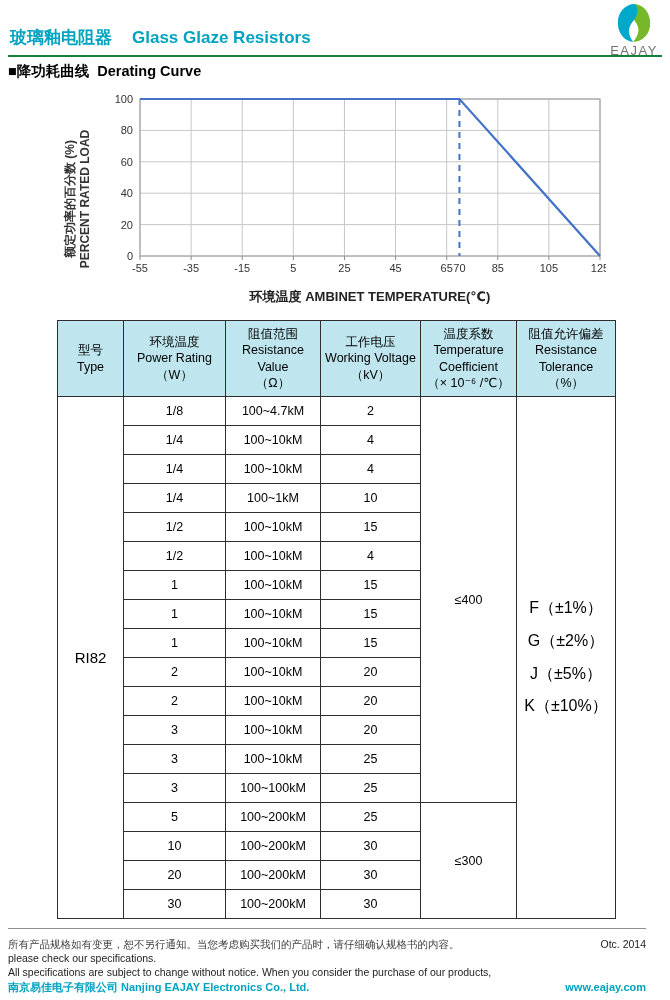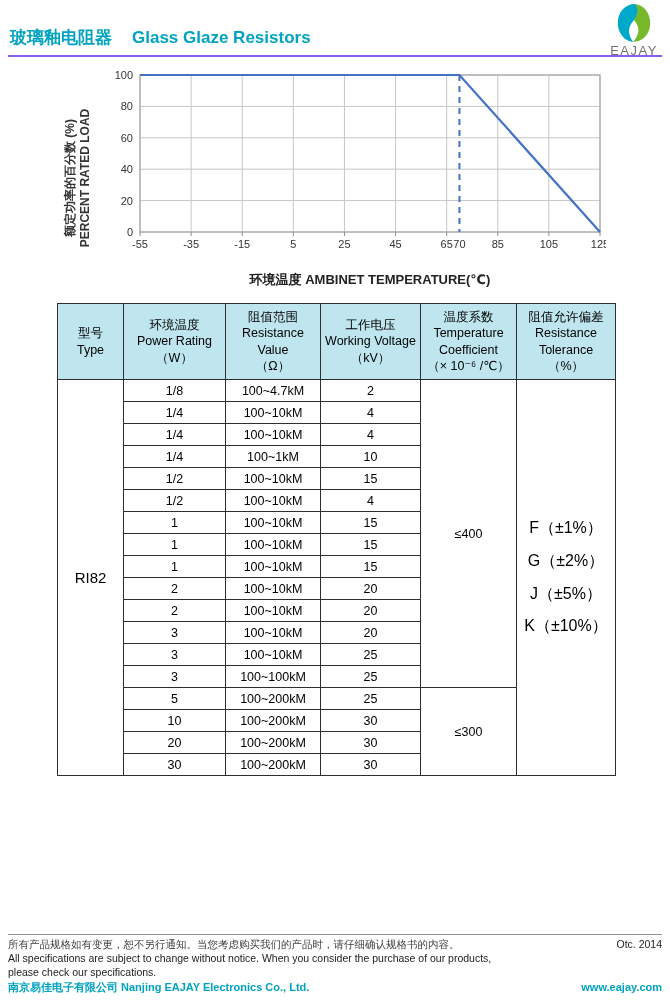"玻璃釉电阻器 Glass Glaze Resistors" .hdr { border-bottom: 2px solid #8b5cf6 -> 2px solid #15803d }
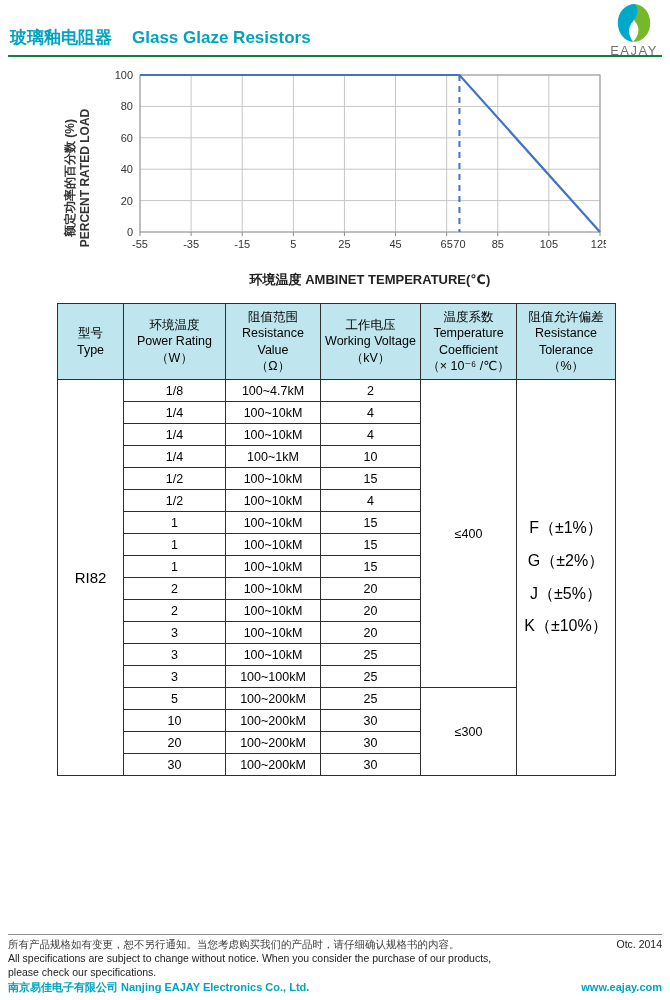"■降功耗曲线 Derating Curve" div.sec { html: none -> <div> <span>■降功耗曲线</span><span>Derating Curve</span> </div> }
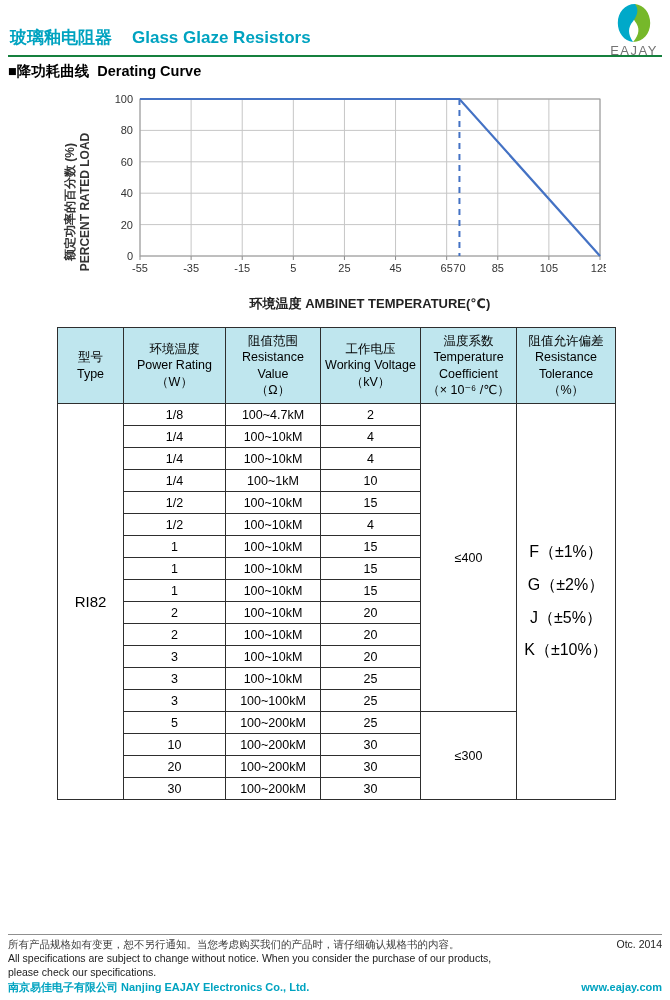"环境温度 AMBINET TEMPERATURE(℃)" .xlabel { margin-top: 16px -> 9px }
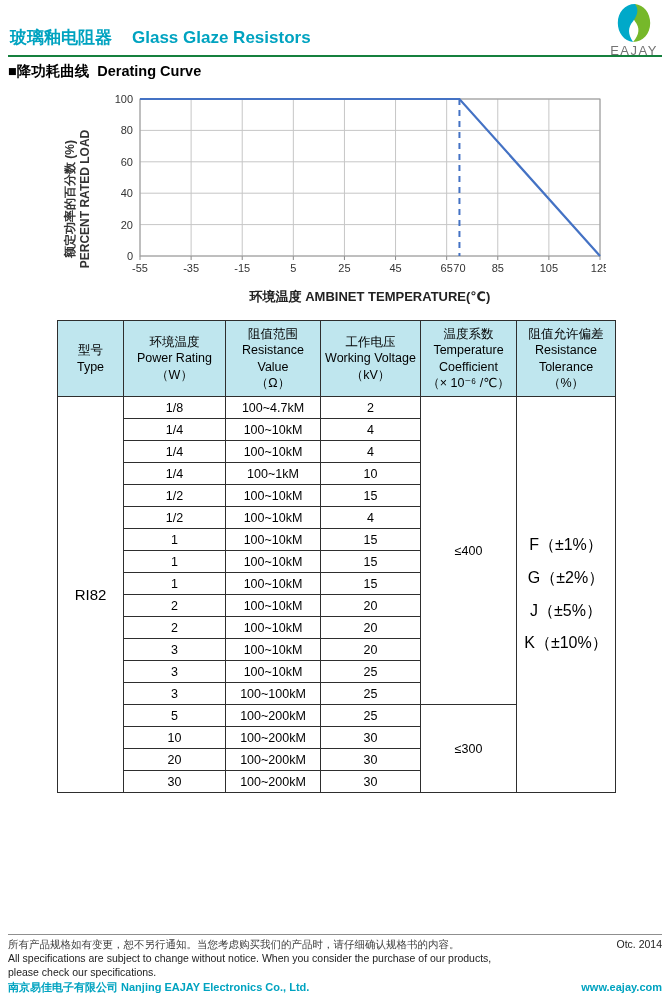"1/8" table.ratings td { padding: 0 2px -> 7px 2px }
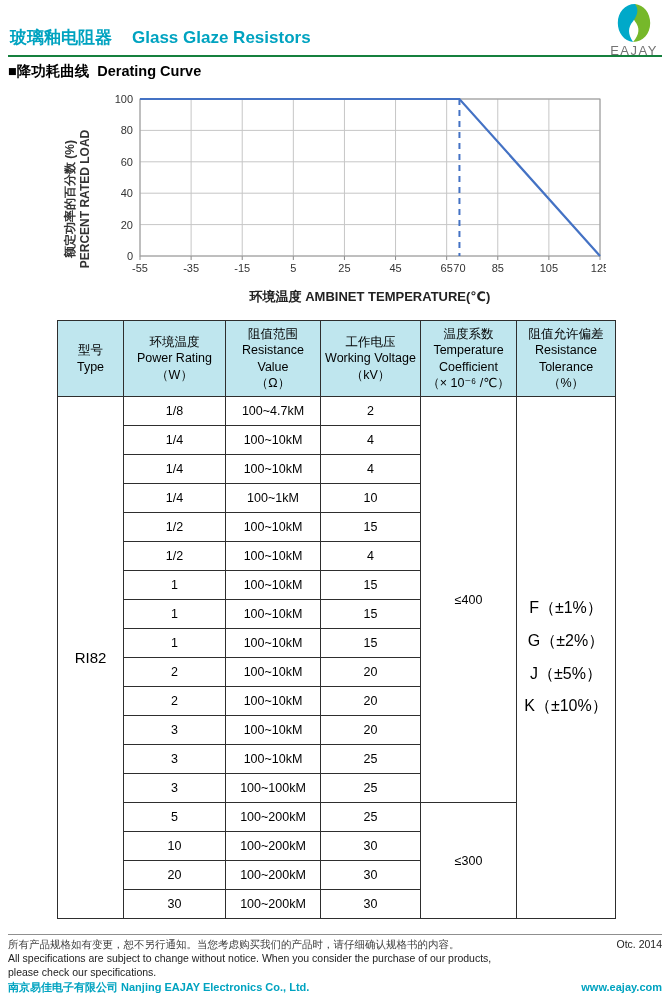"所有产品规格如有变更，恕不另行通知。当您考虑购买我们的产品时，请仔细确认规格书的" .footer { padding-top: 3px -> 9px; right: 8px -> 24px }
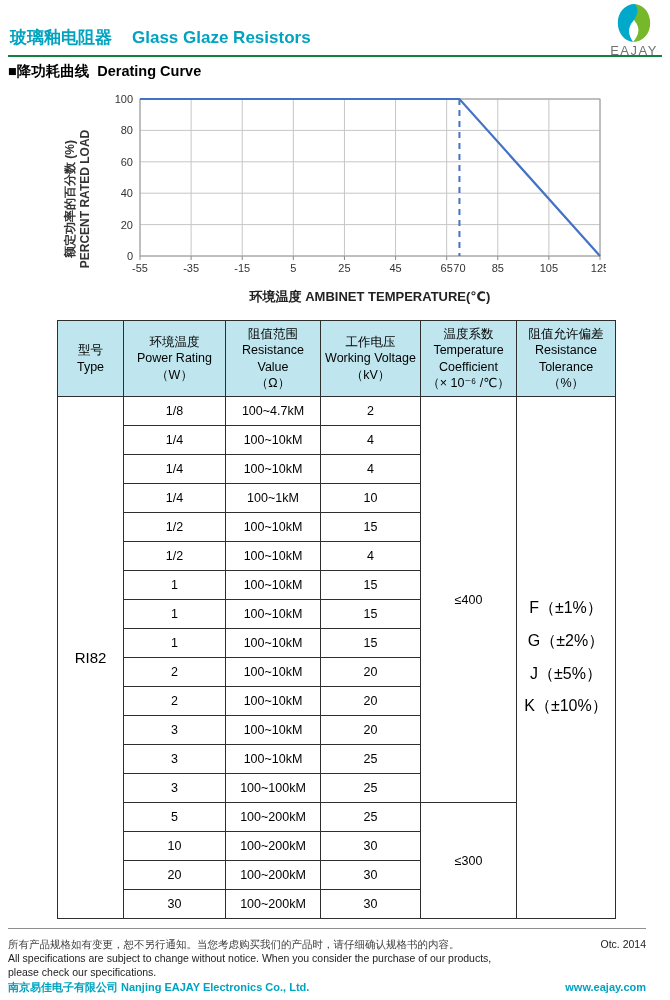"All specifications are subject to" div { order: before "please check our specifications." -> after "please check our specifications." }
